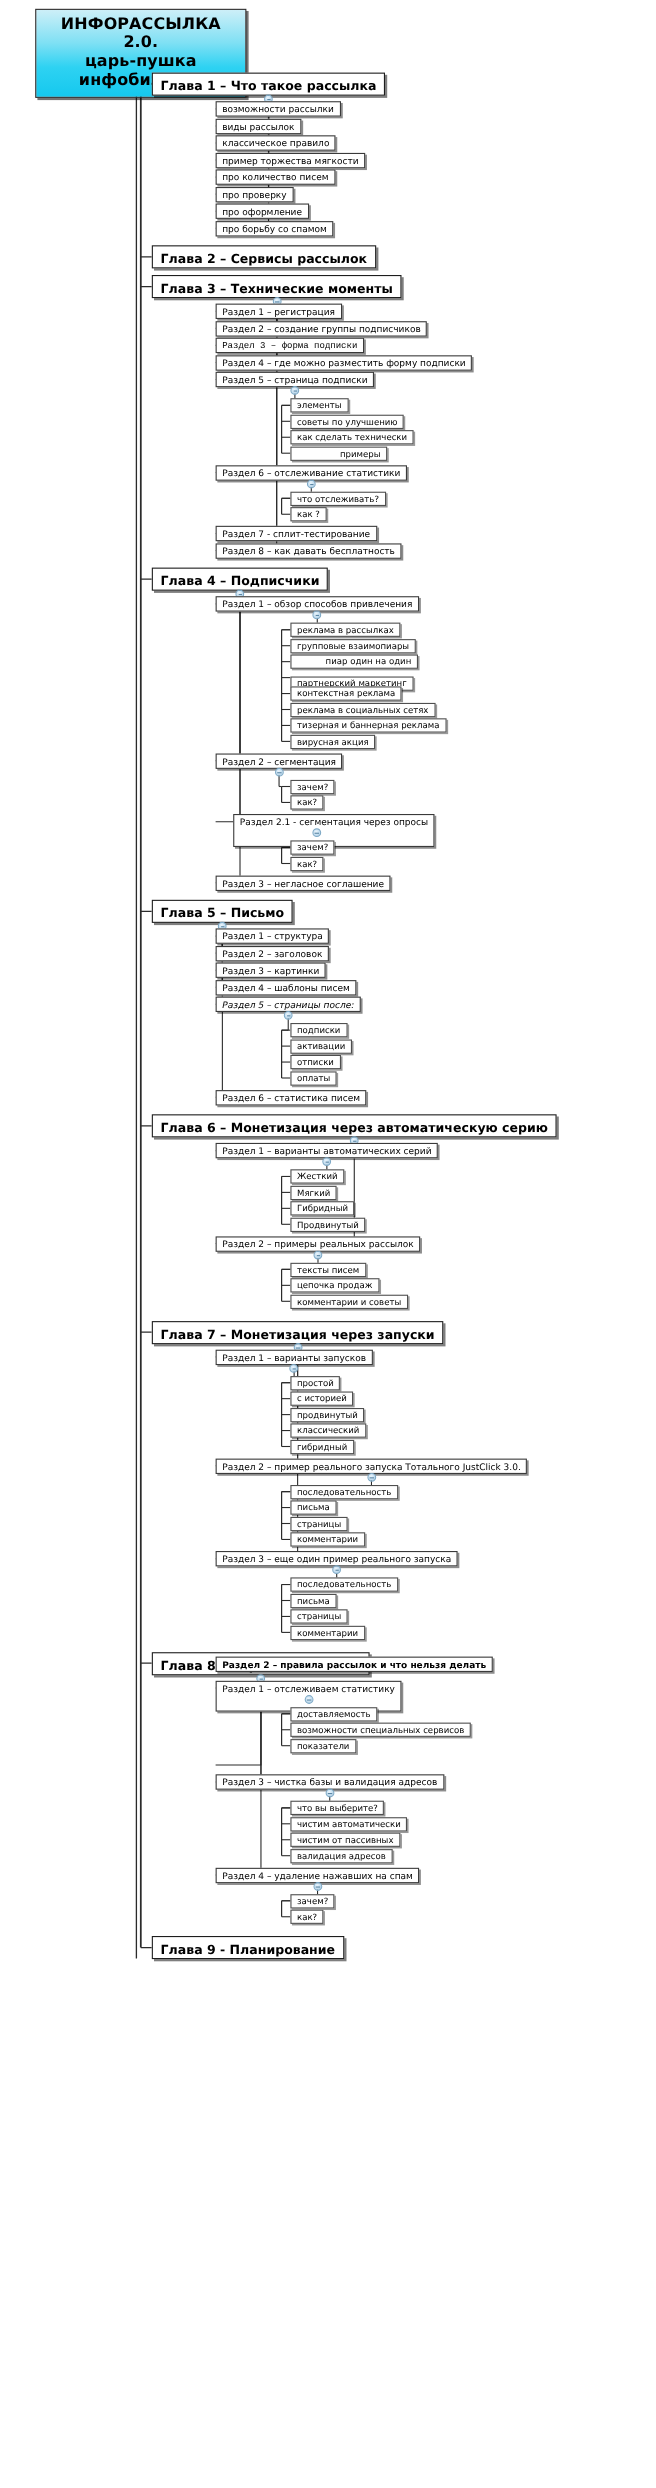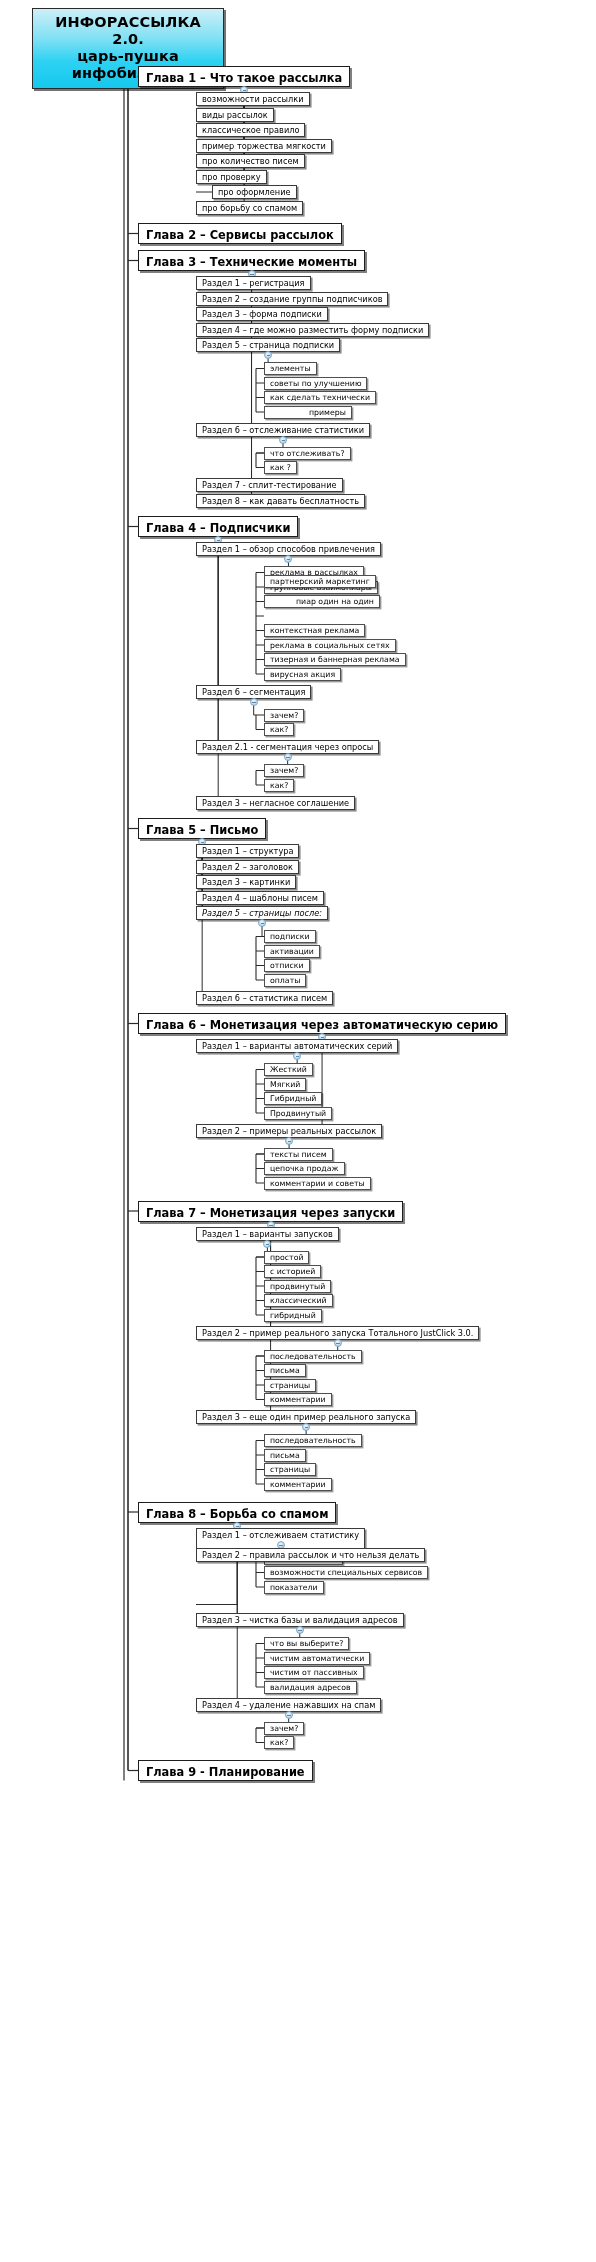"про оформление" div.node { left: 200px -> 184px }
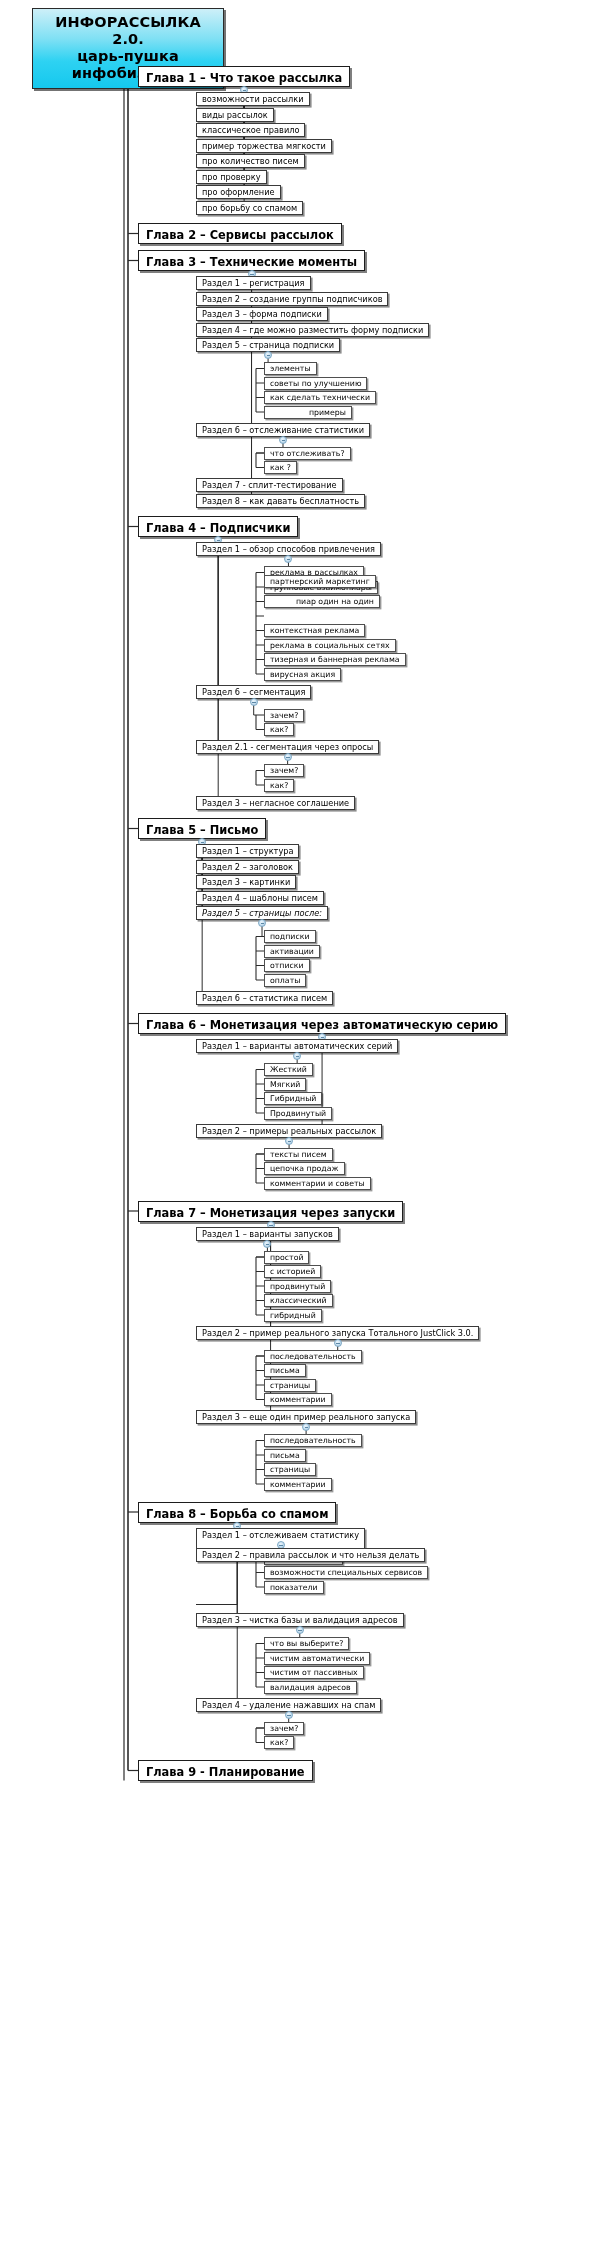"Раздел 3 – форма подписки" div.node { font-family: none -> Liberation Mono, monospace }
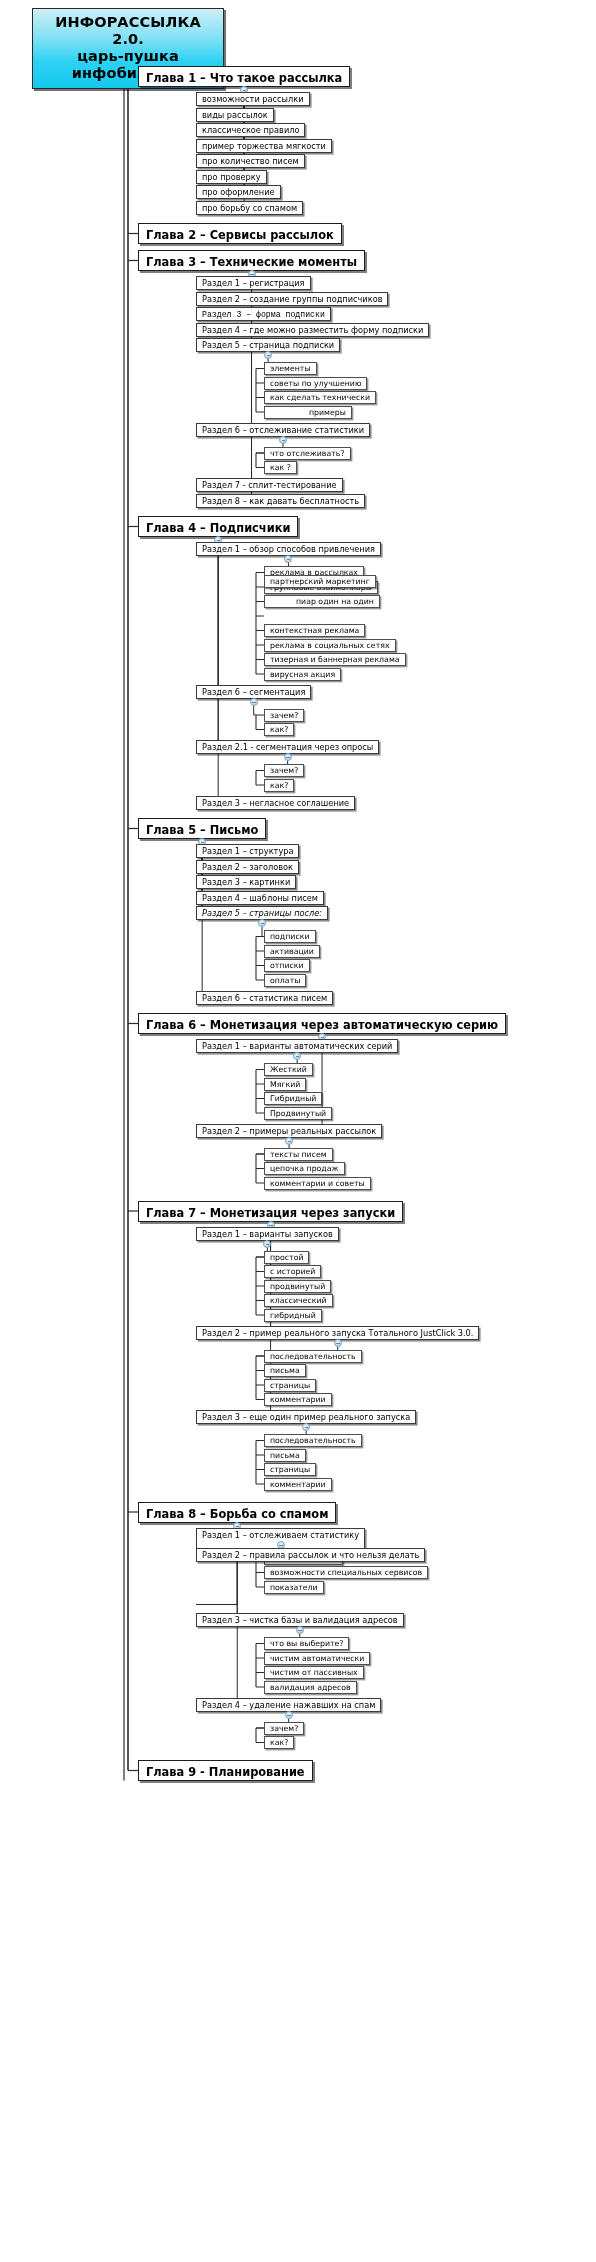"партнерский маркетинг" div.node { top: 575px -> 615px }
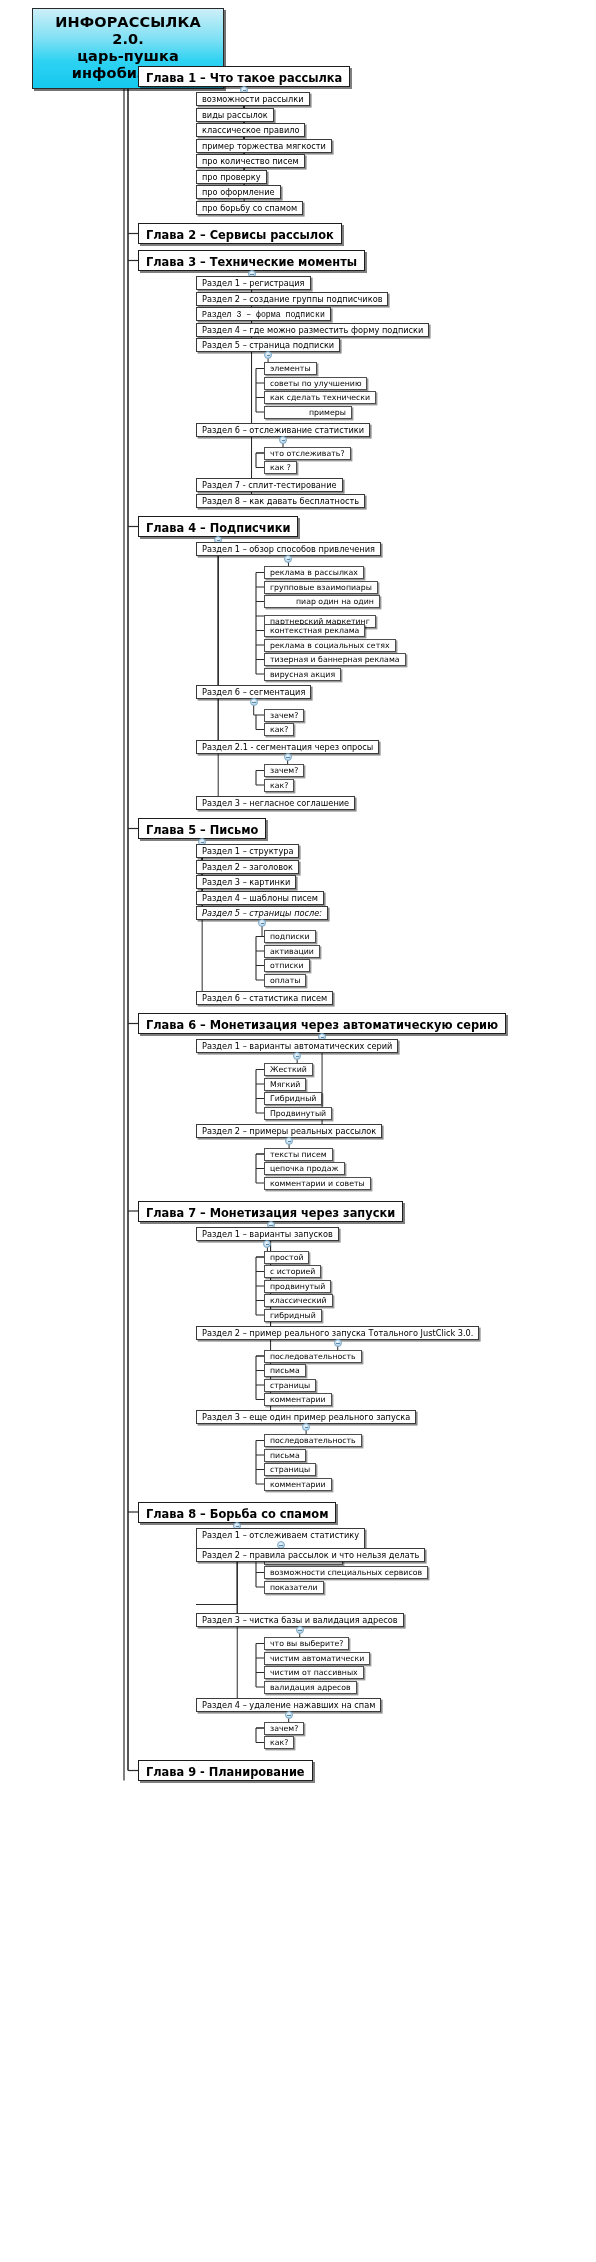"Раздел 6 – сегментация" div.node { text: 6 -> 2 }
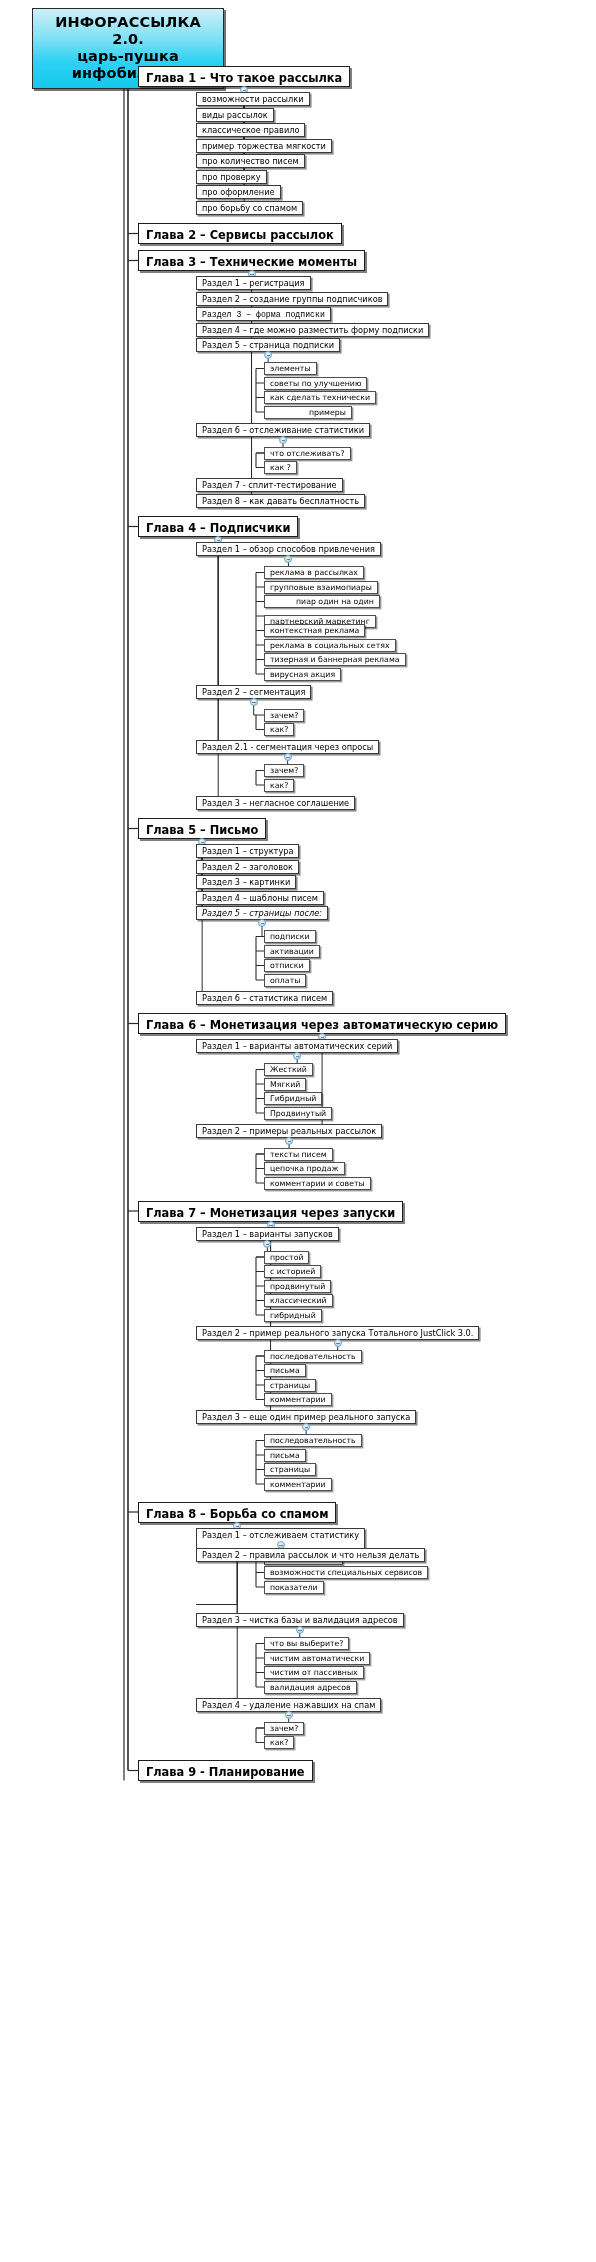"Раздел 2.1 - сегментация через" div.node { height: 14px -> 30px; left: 184px -> 200px }
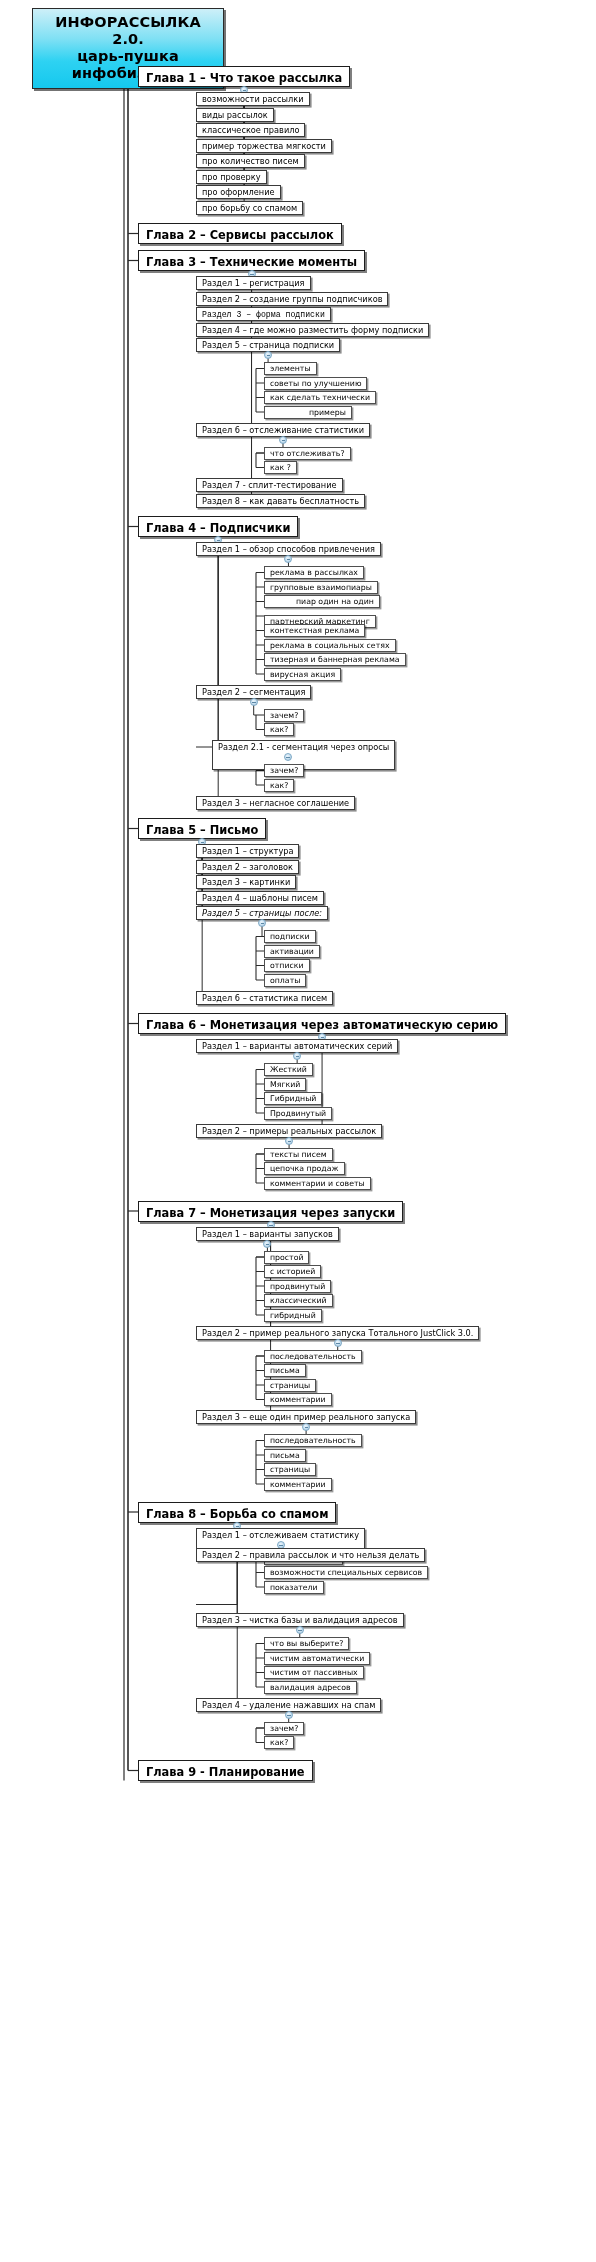"Раздел 2 – правила рассылок" div.node { font-weight: none -> bold; top: 1548px -> 1506px }
